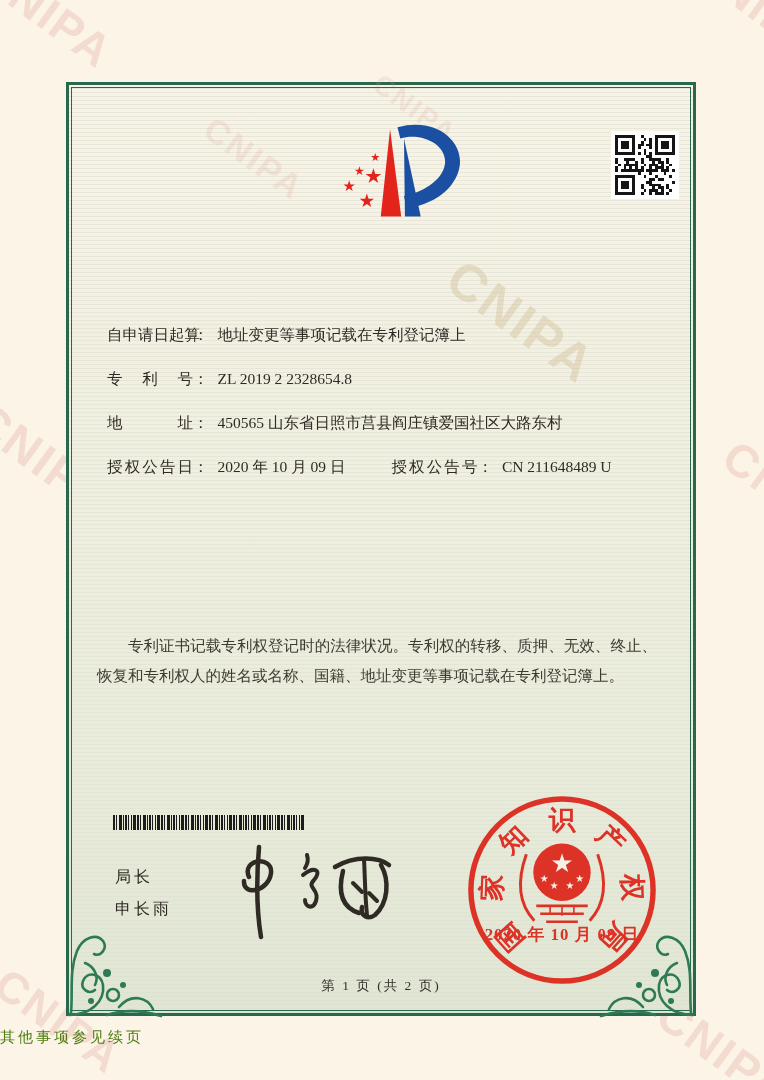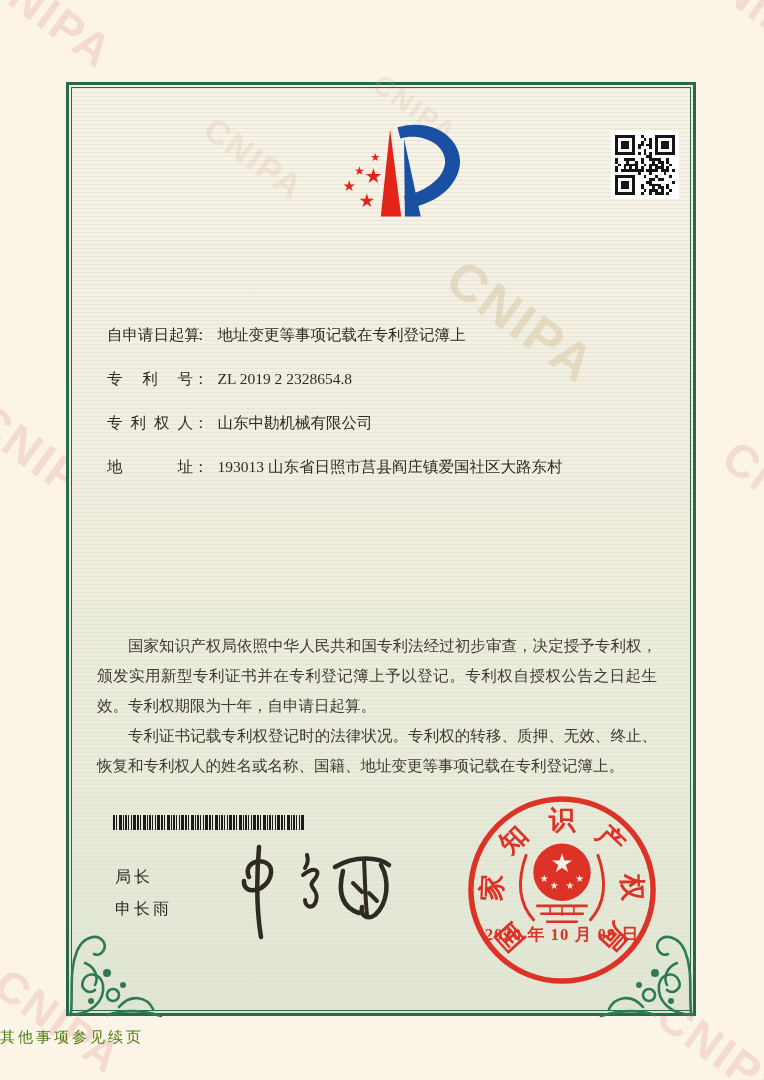"专利权人： 山东中勘机械有限公司" div.frow { html: <div> <span>专利权人</span><span>：</span><span>山东中勘机械有限公司</span> </div> -> none }
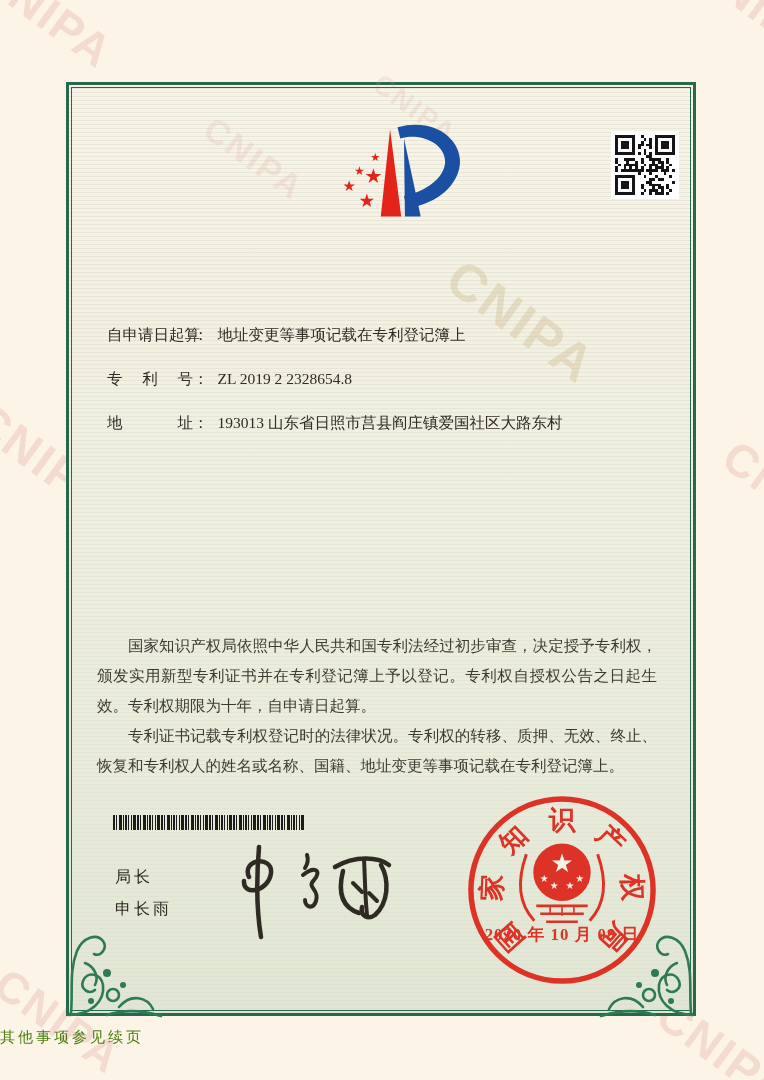"193013 山东省日照市莒县阎庄镇爱国社区大路东村" span.fvalue { text: 193013 -> 450565 }
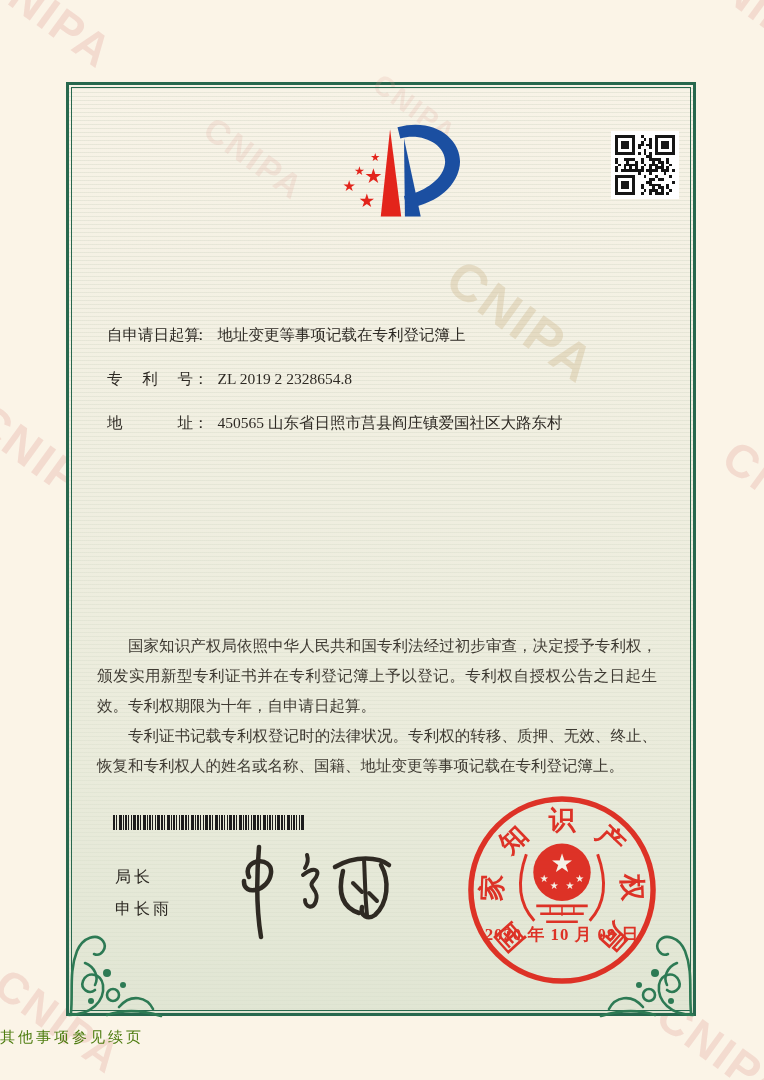"授权公告日： 2020 年 10 月" div.frow { html: none -> <div> <span>授权公告日</span><span>：</span><span>2020 年 10 月 09 日</span><span><span>授权公告号</span><span>：</span><span>CN 211648489 U</span></span> </div> }
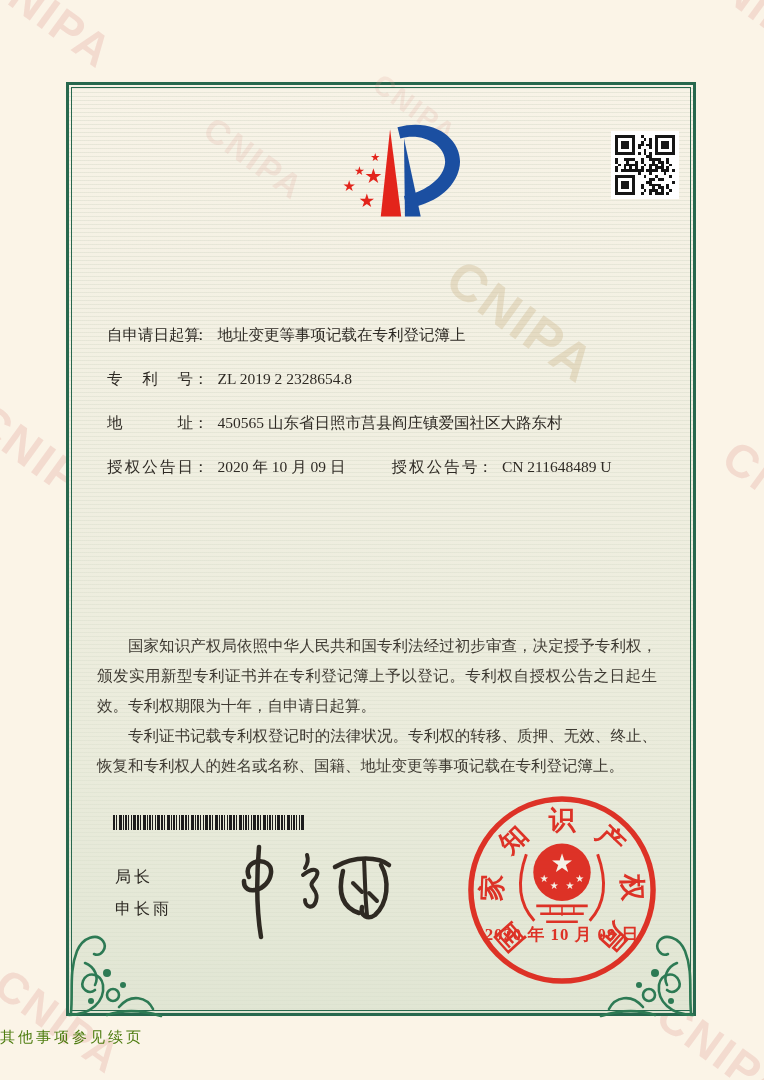"国家知识产权局依照中华人民共和国专利法经过初步审查，决定授予专利权，颁发实用新型" p { html: <p>国家知识产权局依照中华人民共和国专利法经过初步审查，决定授予专利权，颁发实用新型专利证书并在专利登记簿上予以登记。专利权自授权公告之日起生效。专利权期限为十年，自申请日起算。</p> -> none }
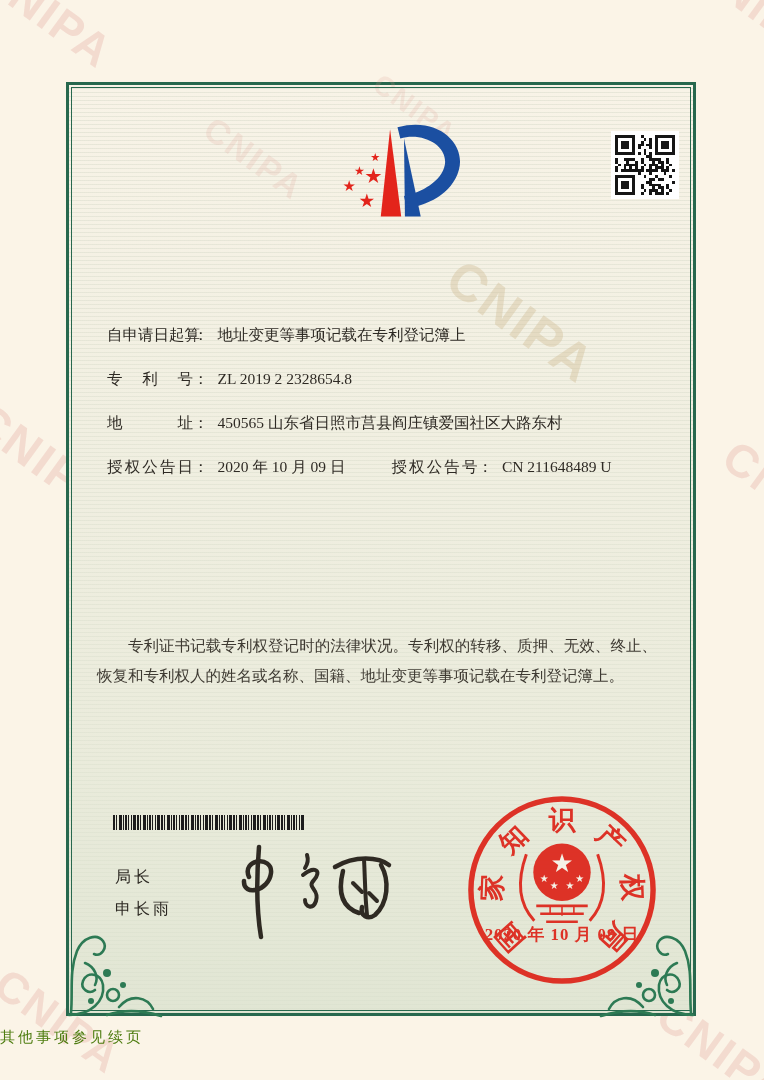"第 1 页 (共 2" div.page-indicator { html: none -> <div>第 1 页 (共 2 页)</div> }
